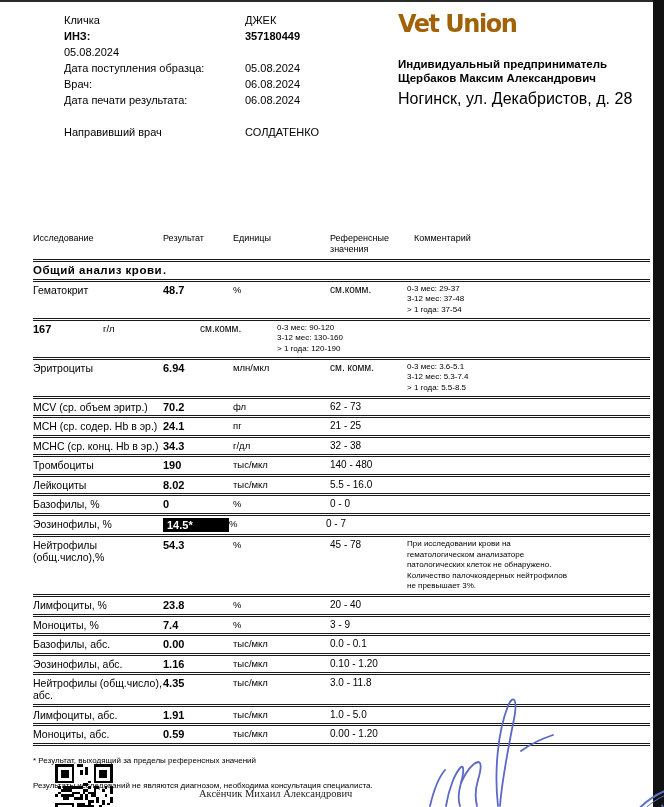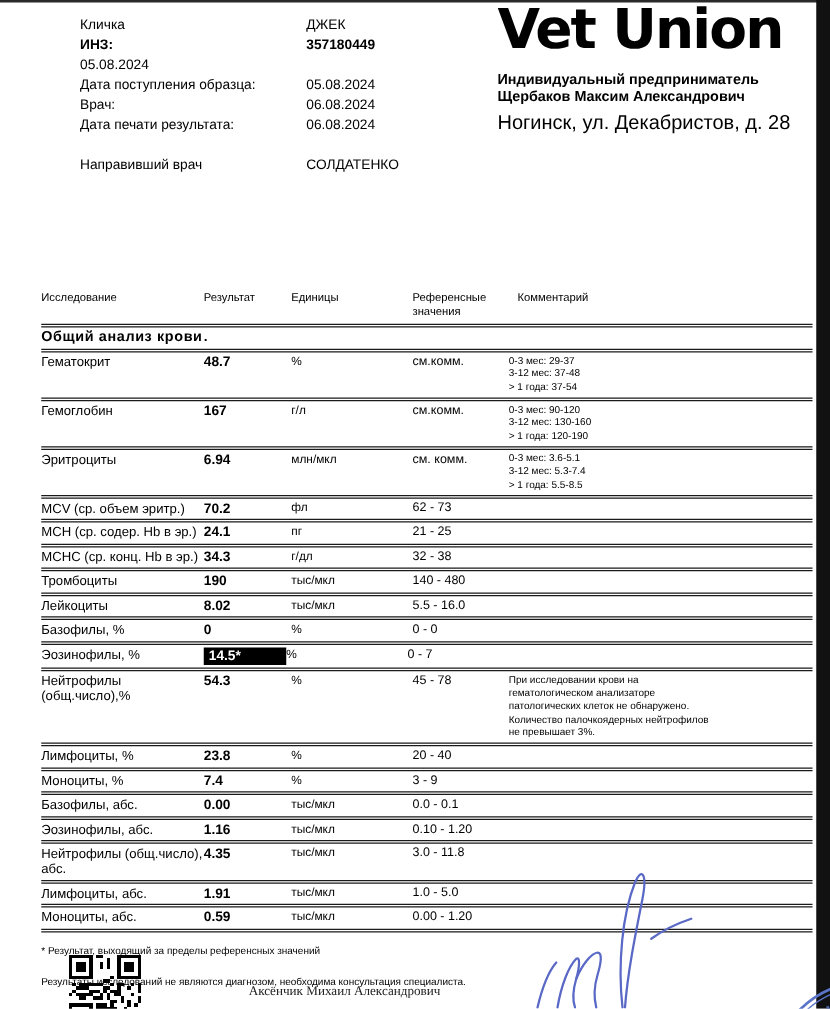"Vet Union" .logo { color: #000000 -> #a16207; font-size: 44px -> 24px }
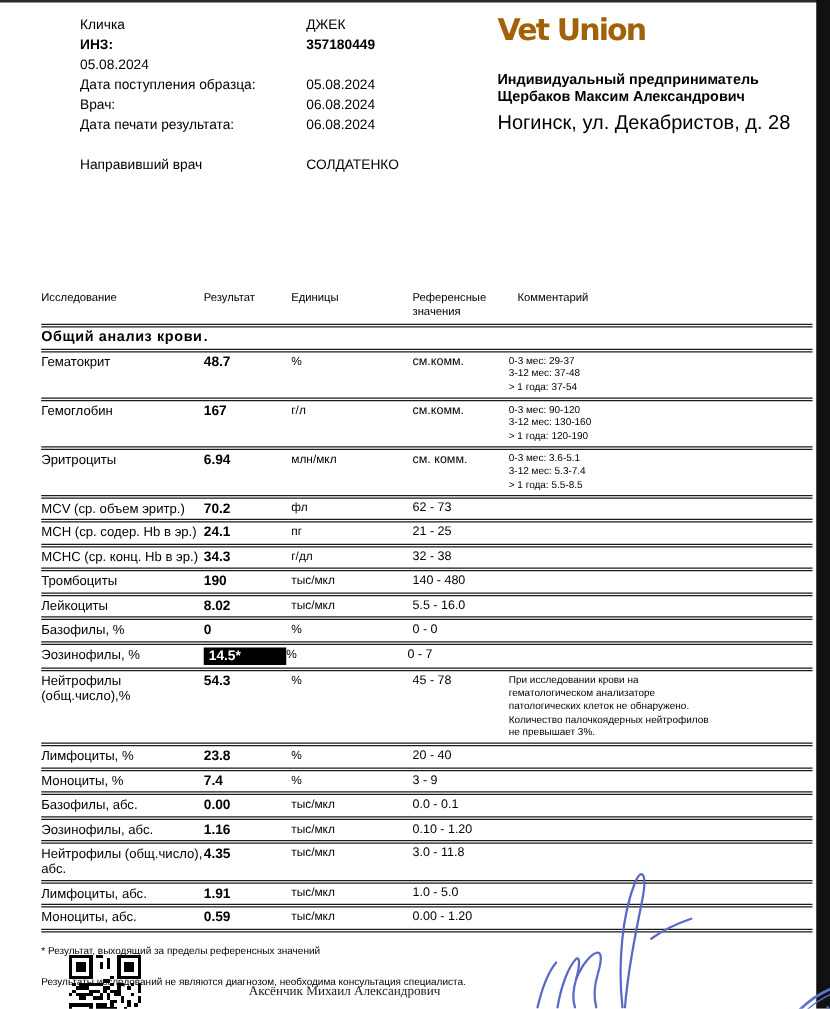"Гемоглобин" span.c-name { html: <span>Гемоглобин</span> -> none }
